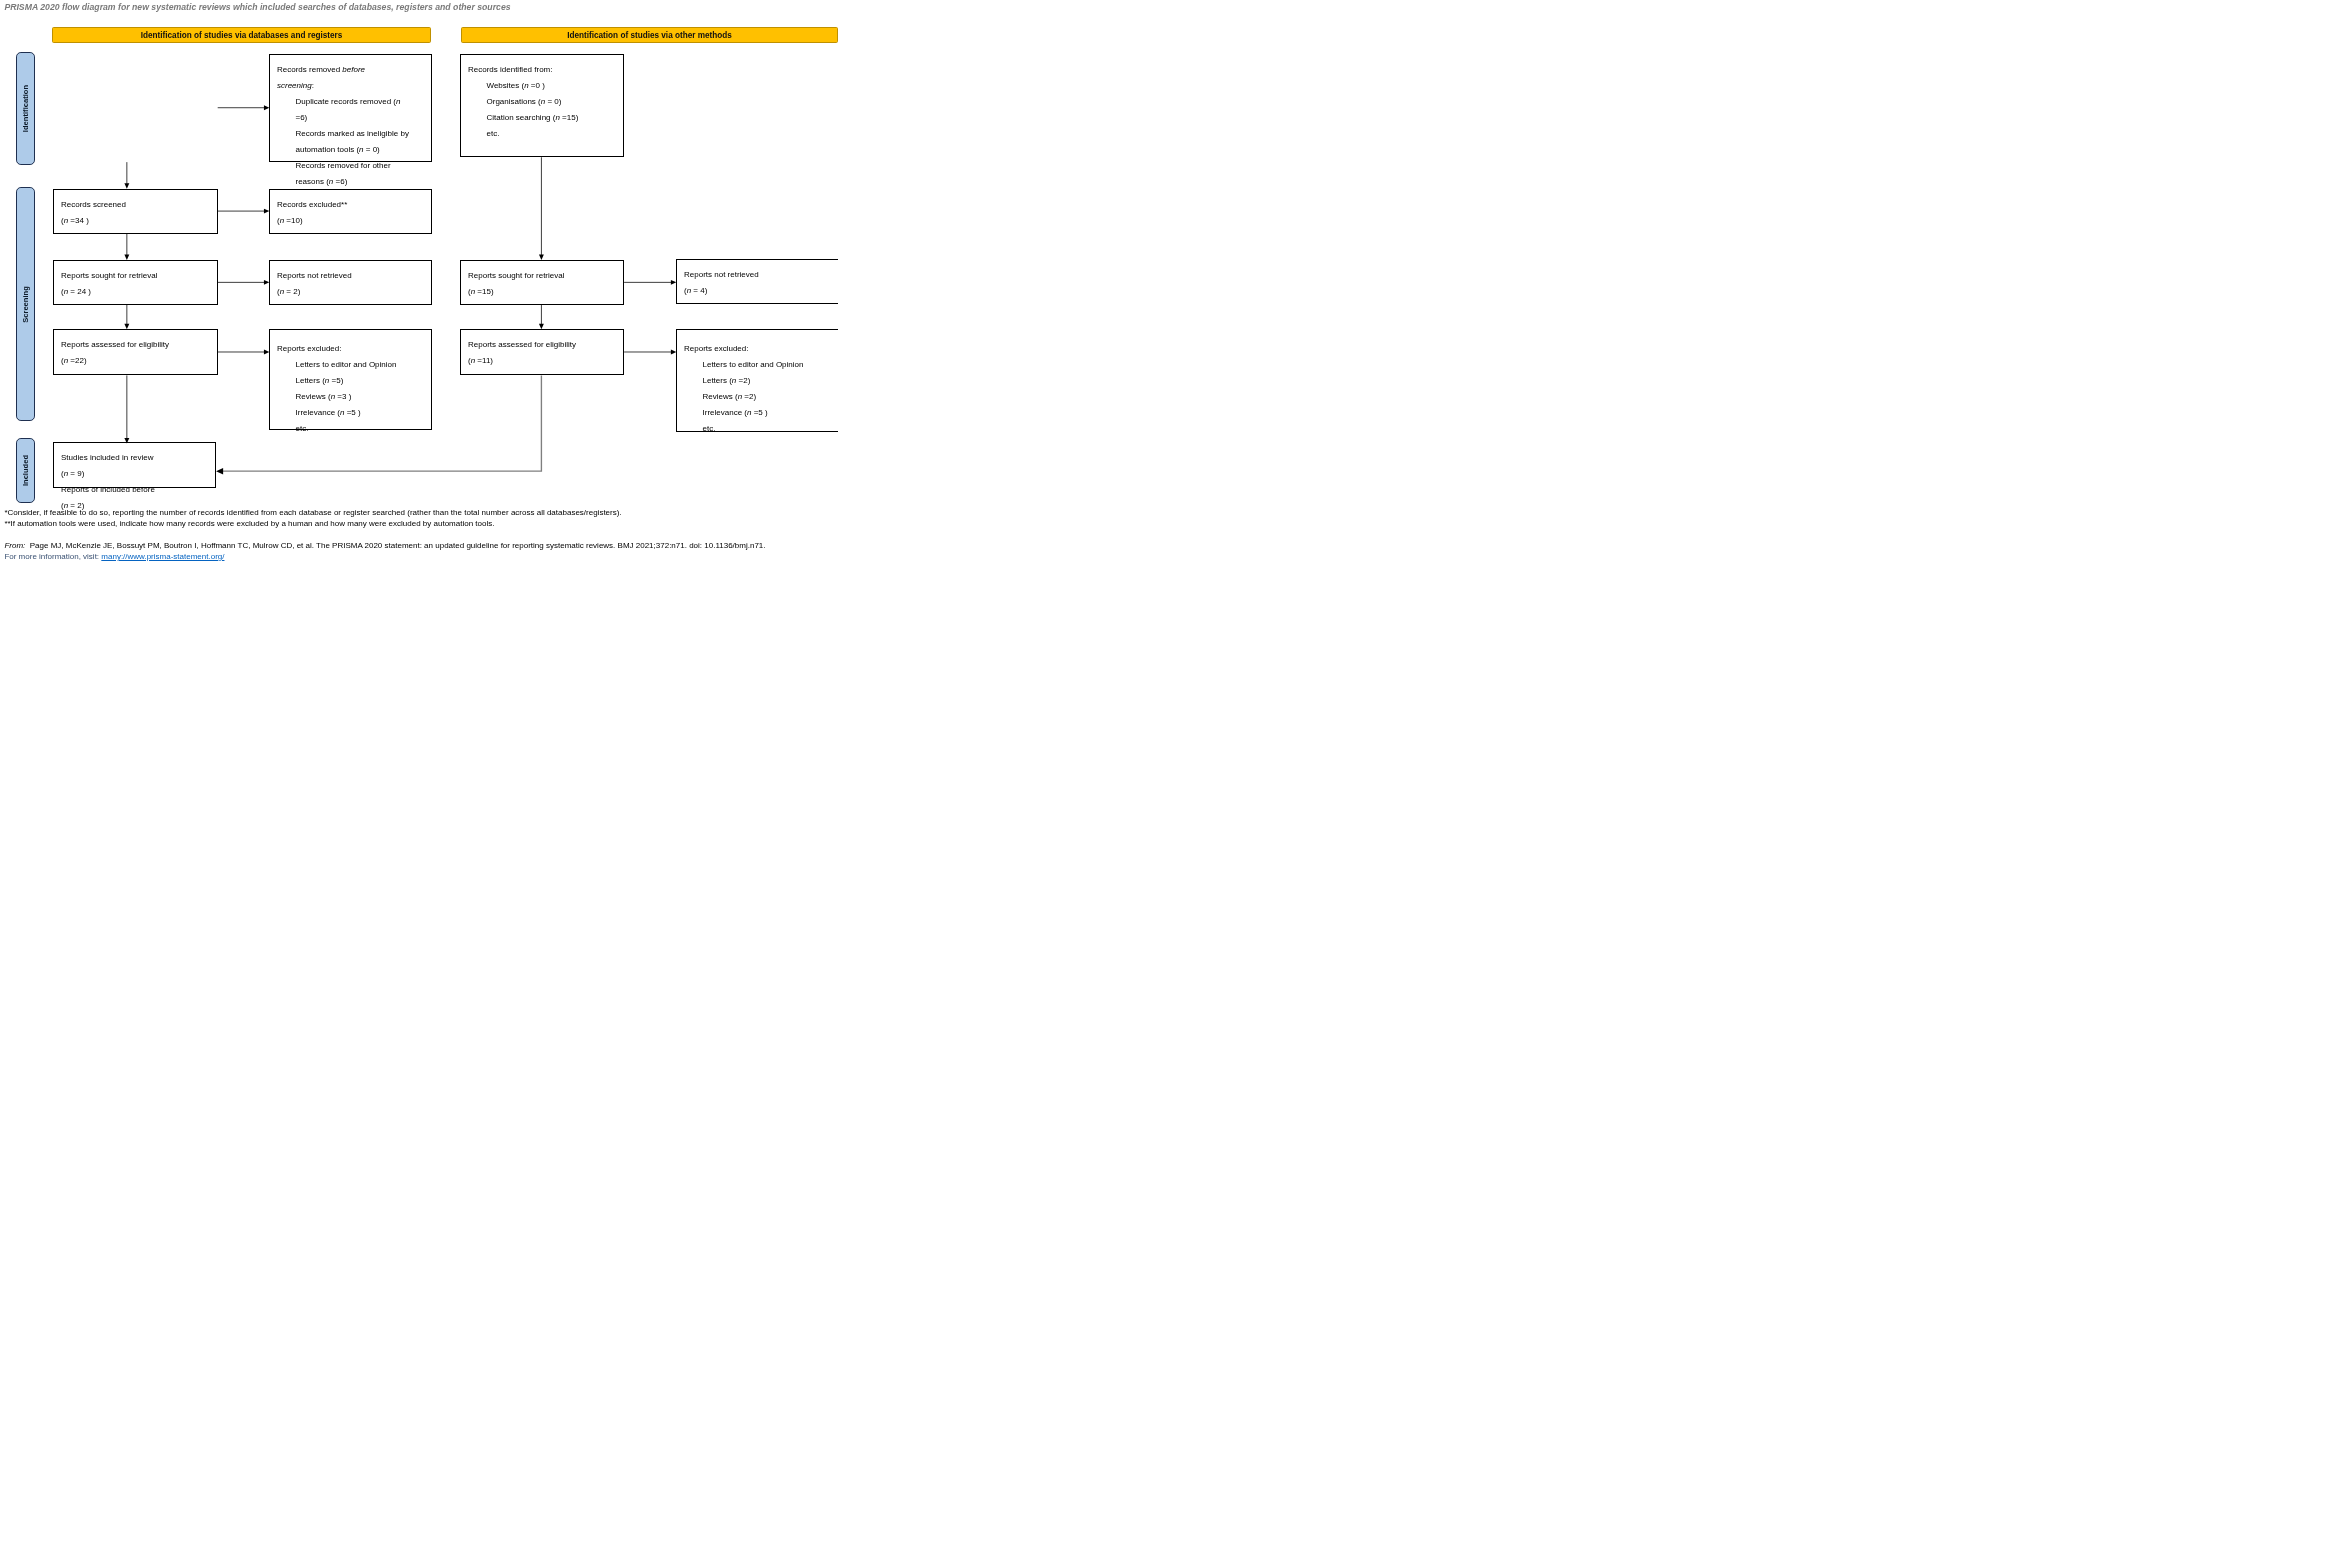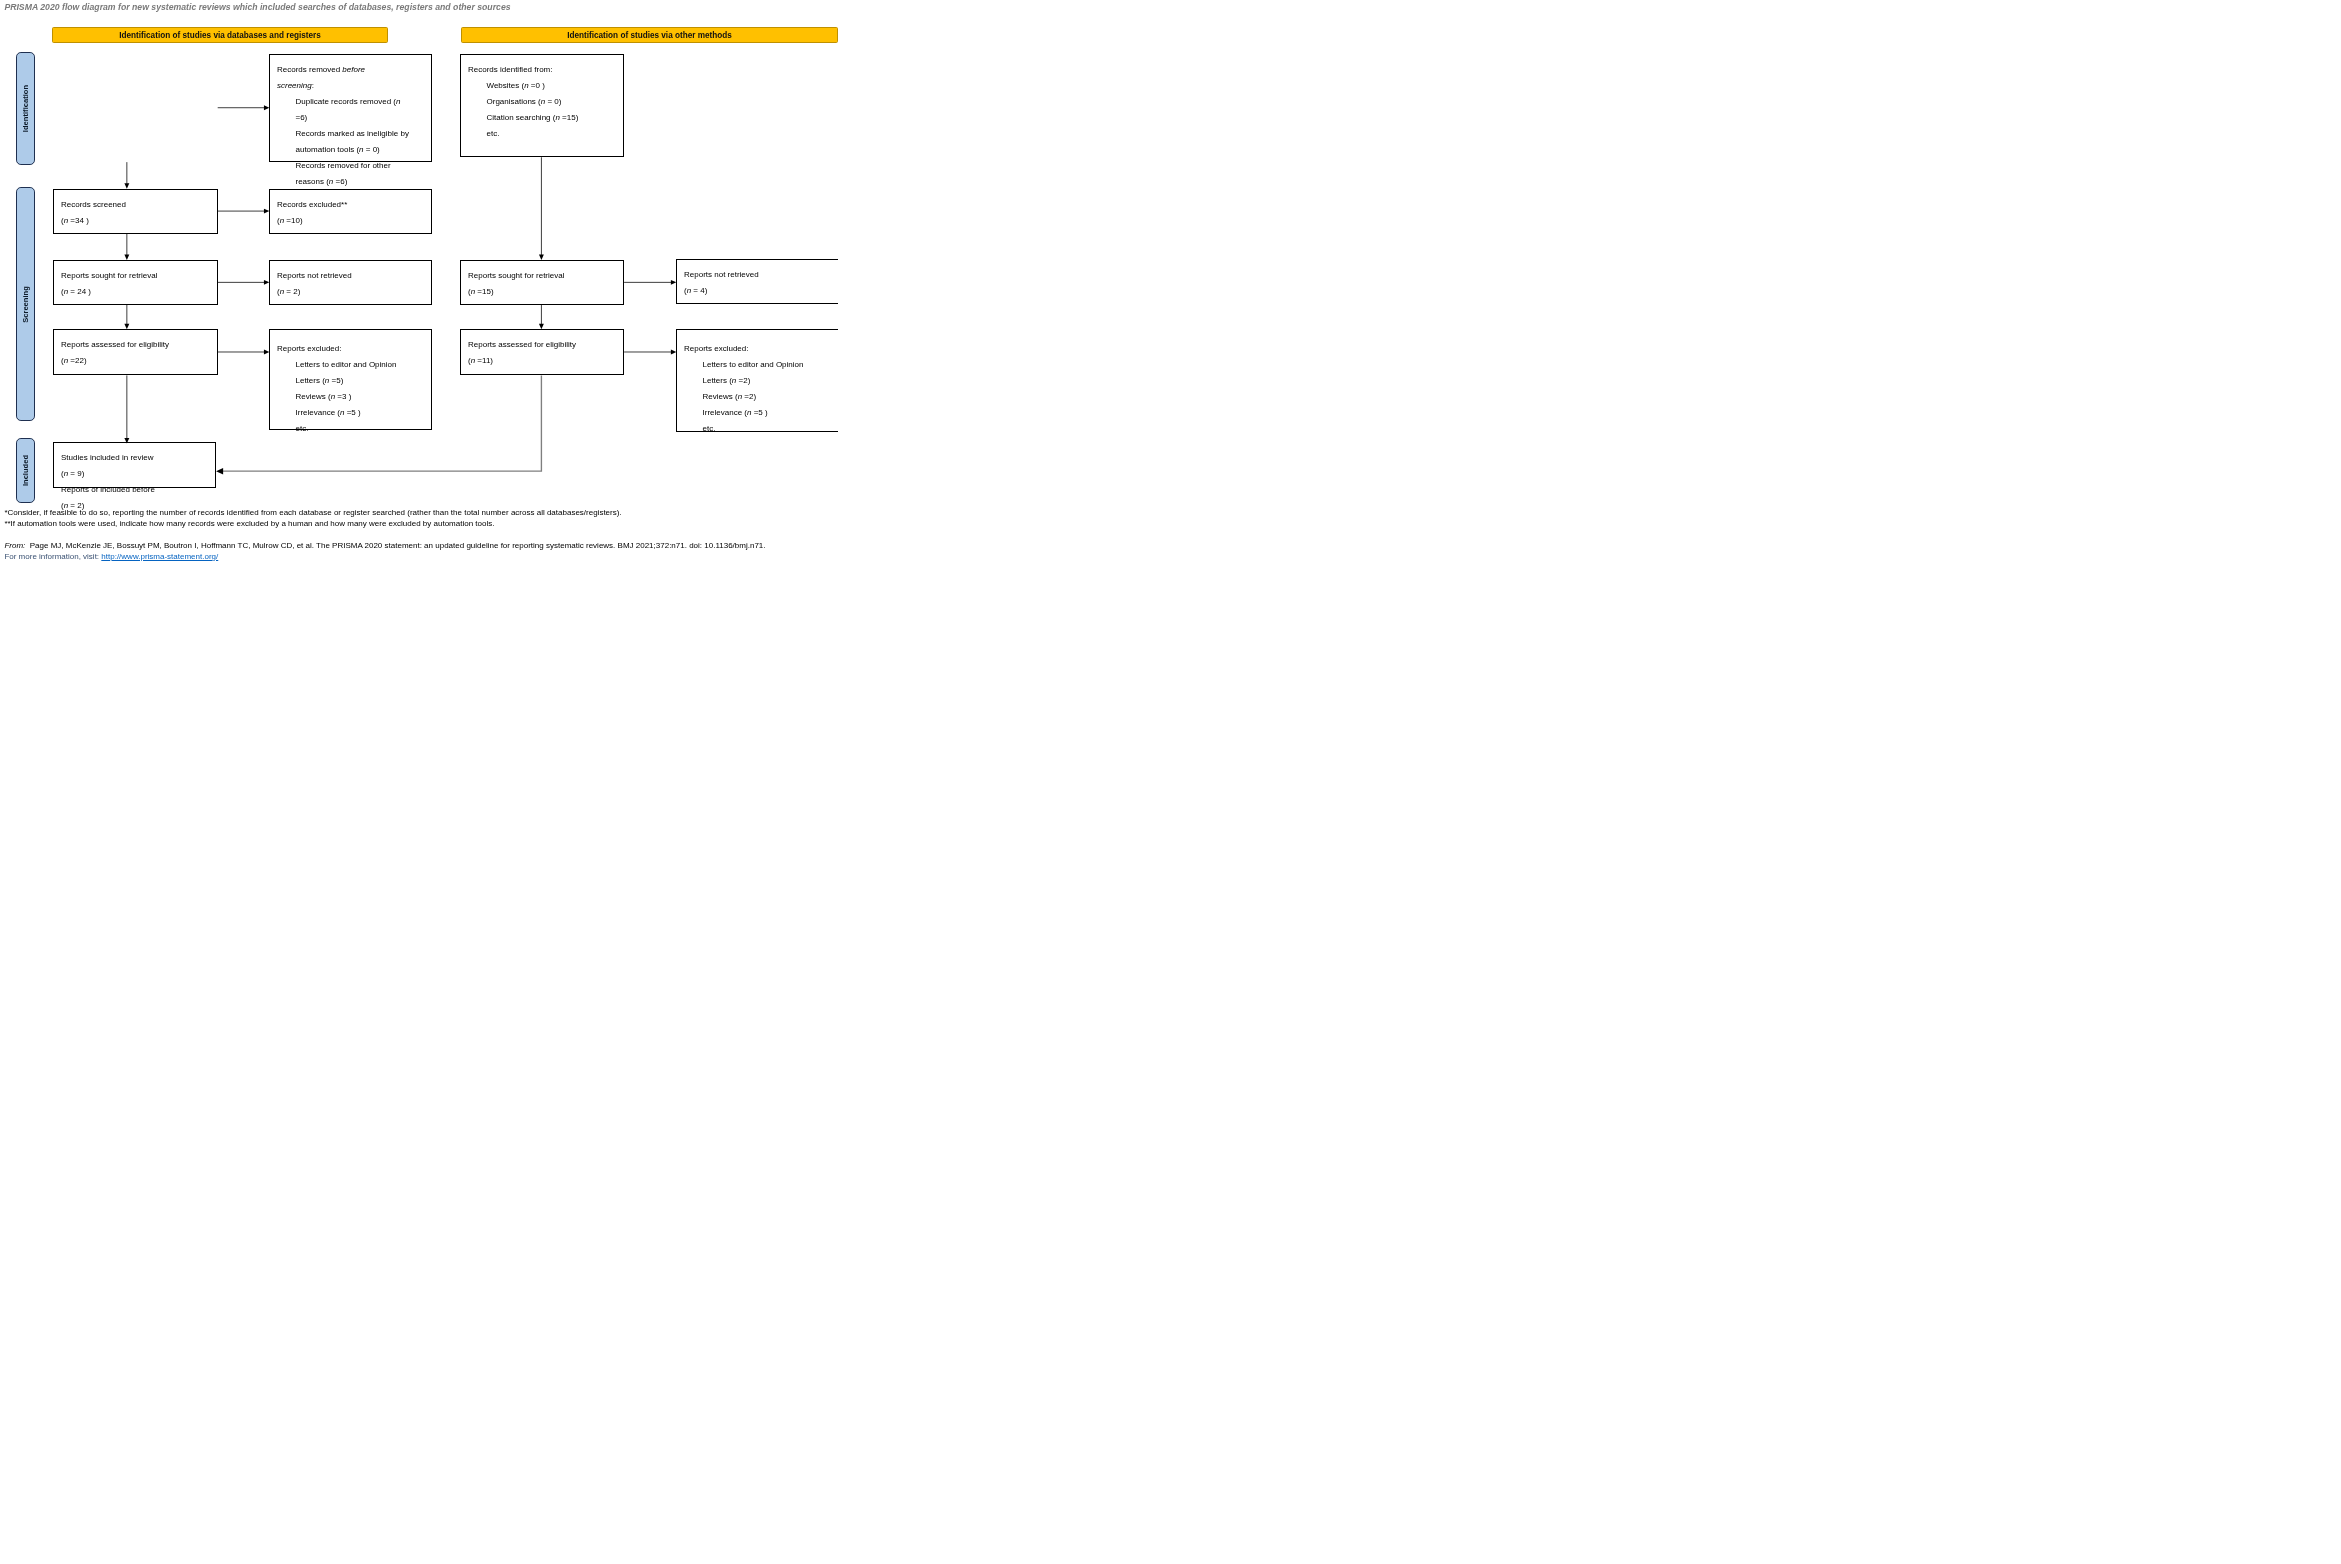"Identification of studies via databases" .col-header.left { width: 336px -> 379px }
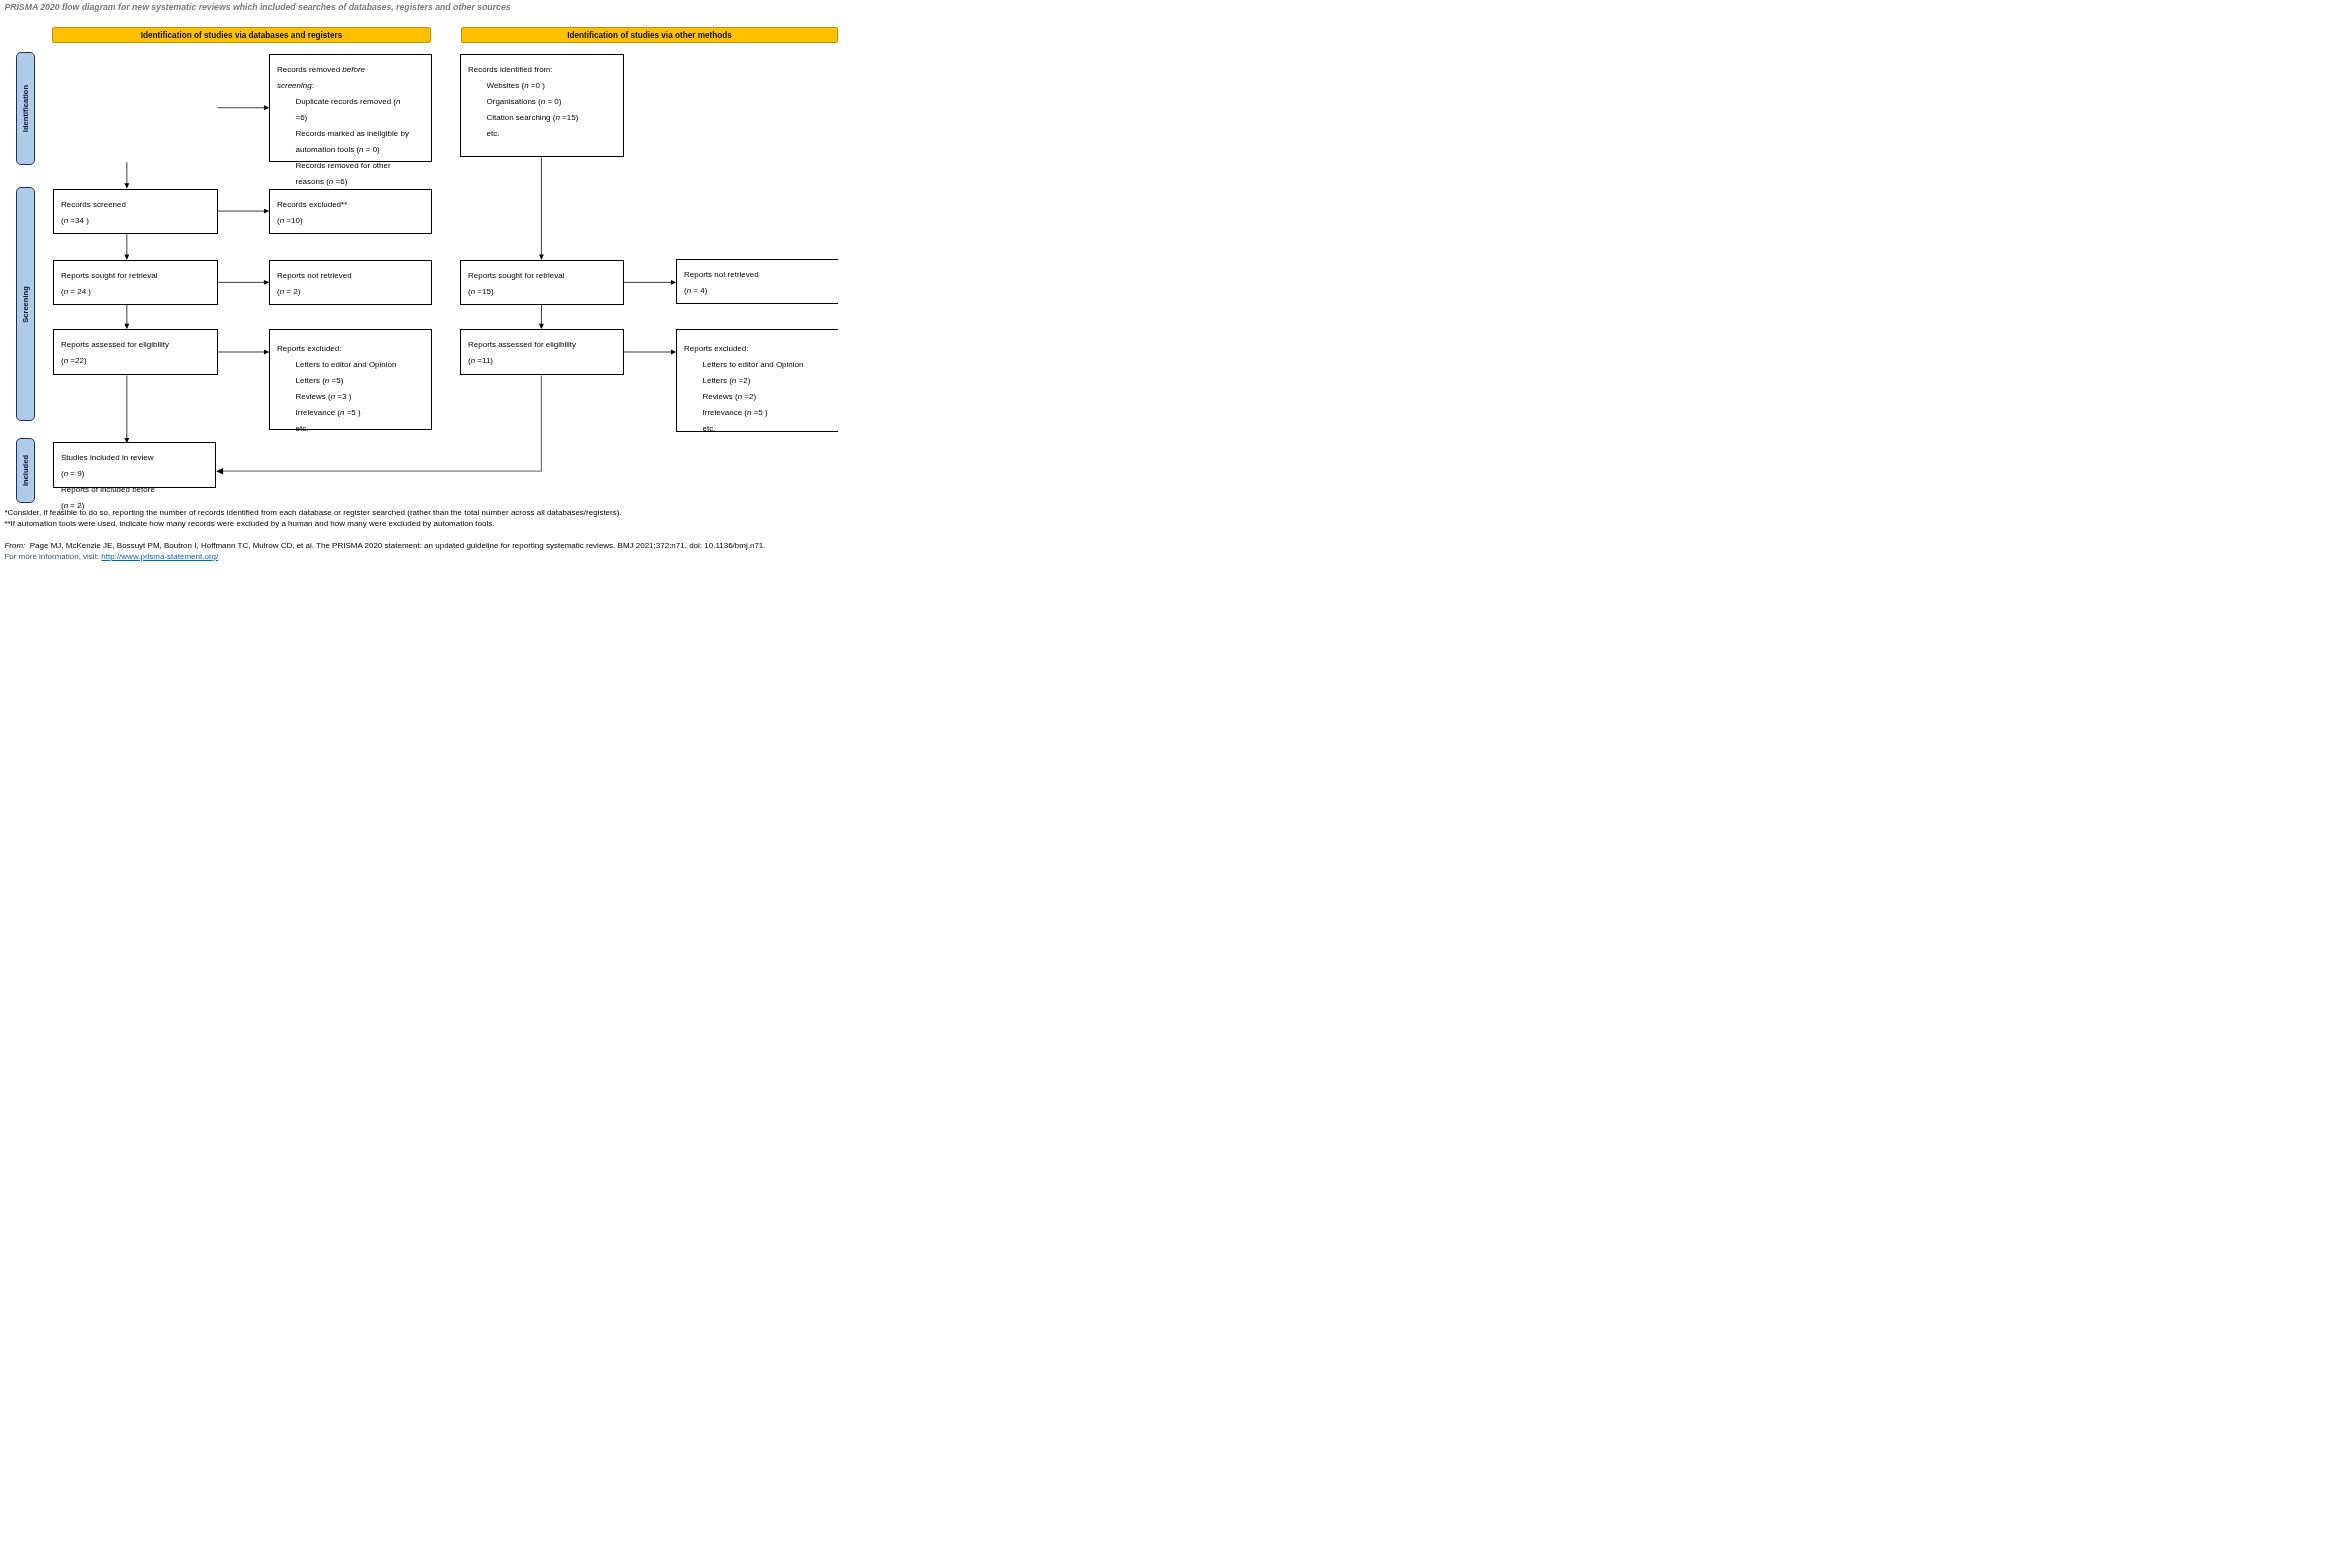"http://www.prisma-statement.org/" a { text: http://www.prisma-statement.org/ -> many://www.prisma-statement.org/ }
